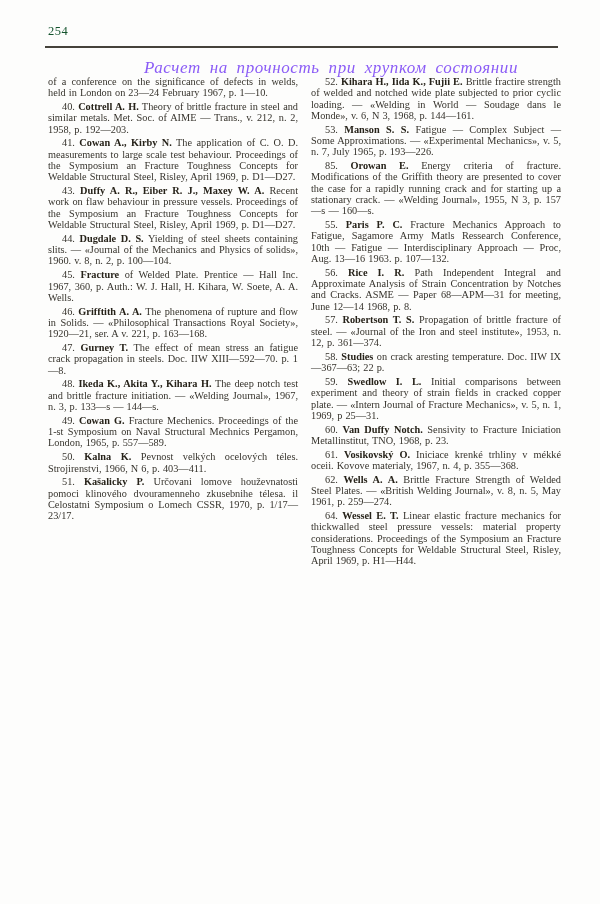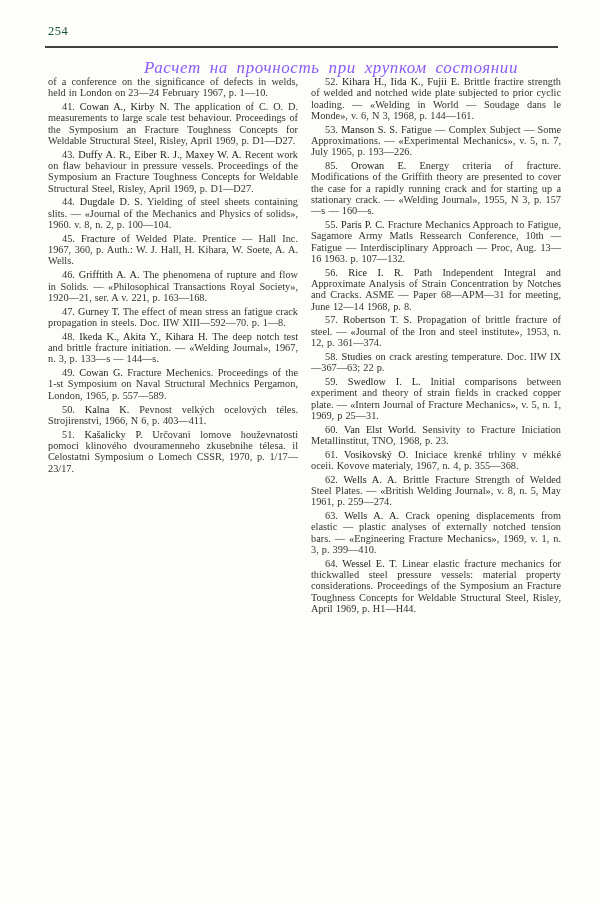"Kihara H., Iida K., Fujii" .b { font-weight: normal -> bold }
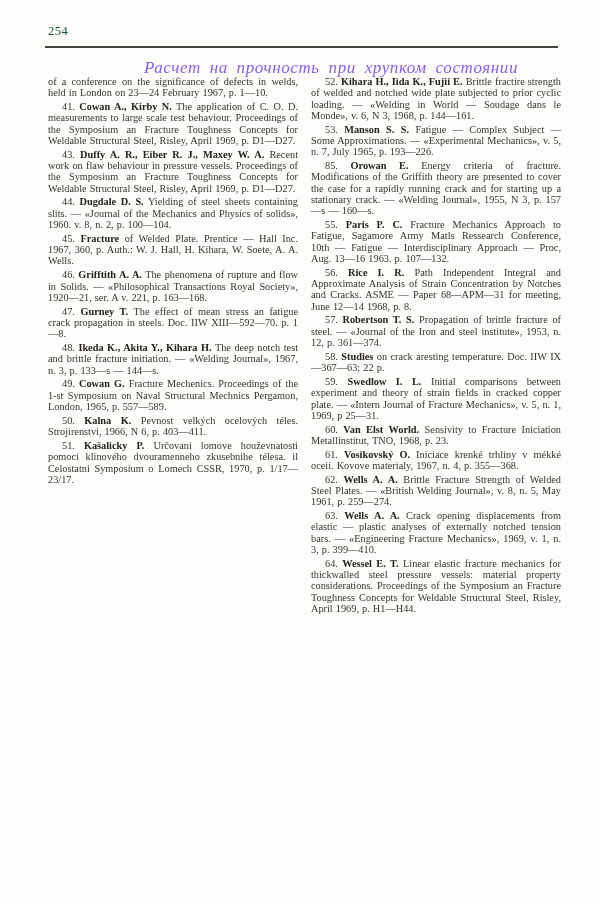"40. Cottrell A. H. Theory" p.entry { html: none -> <p><span>40.</span> <span>Cottrell A. H.</span> <span>Theory of brittle fracture in steel and similar metals. Met. Soc. of AIME — Trans., v. 212, n. 2, 1958, p. 192—203.</span></p> }
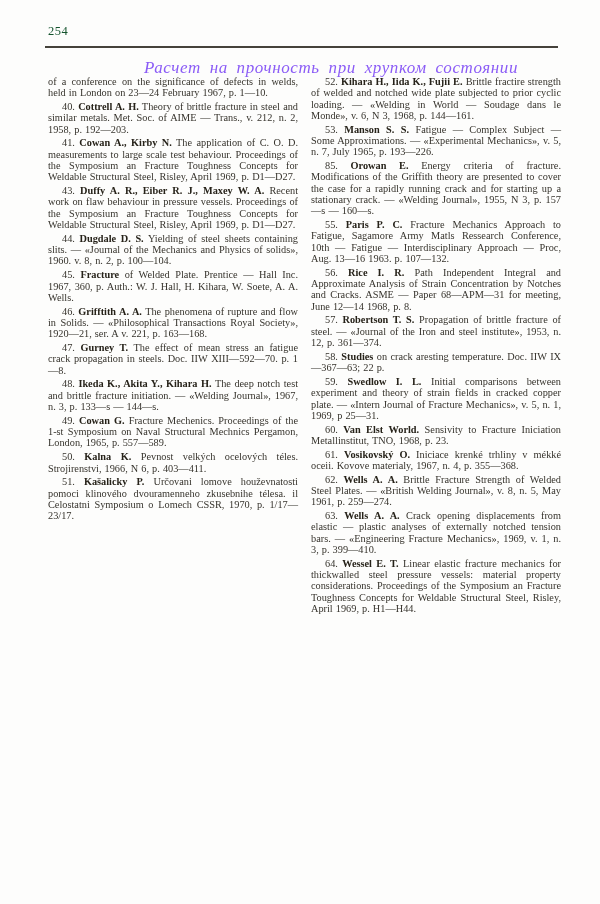"Van Elst World." span.b { text: Elst World -> Duffy Notch }
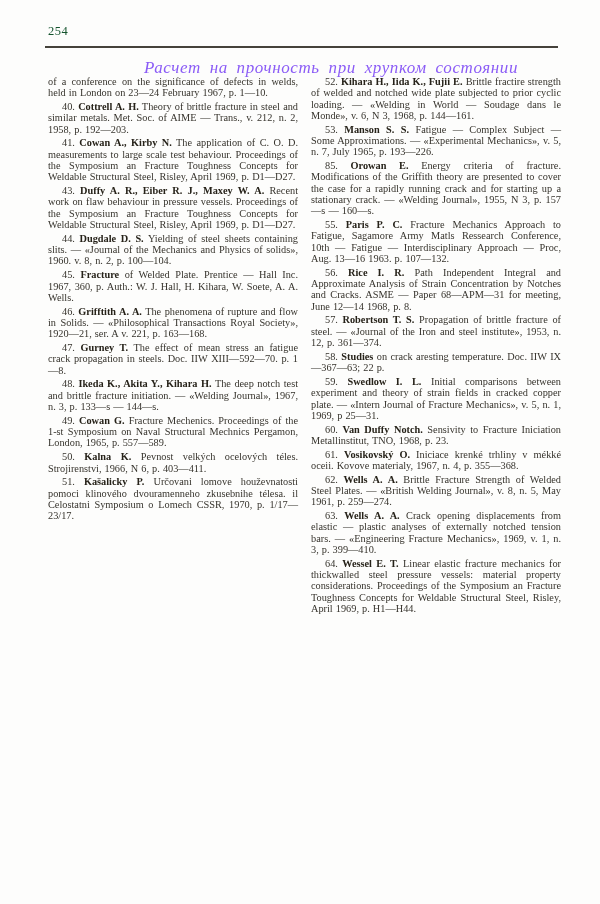"63. Wells A. A. Crack" p.entry { html: <p><span>63.</span> <span>Wells A. A.</span> <span>Crack opening displacements from elastic — plastic analyses of externally notched tension bars. — «Engineering Fracture Mechanics», 1969, v. 1, n. 3, p. 399—410.</span></p> -> none }
